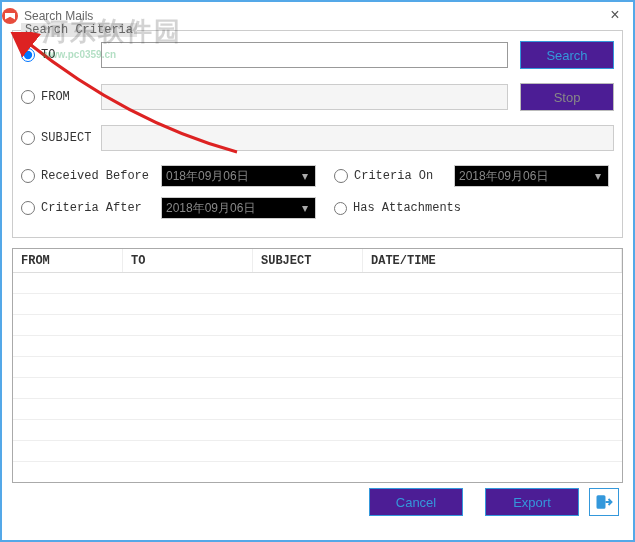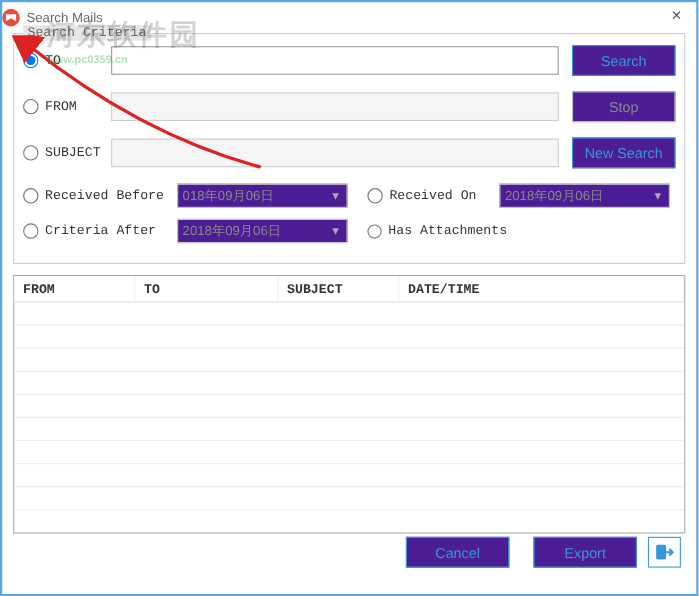"New Search" button.btn { html: <button>New Search</button> -> none }
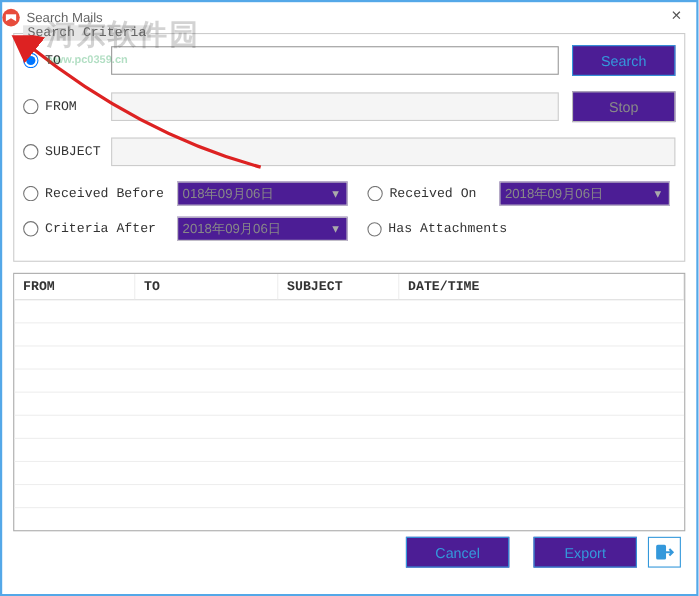"018年09月06日" .date-picker { background: #4c1d95 -> #000000 }
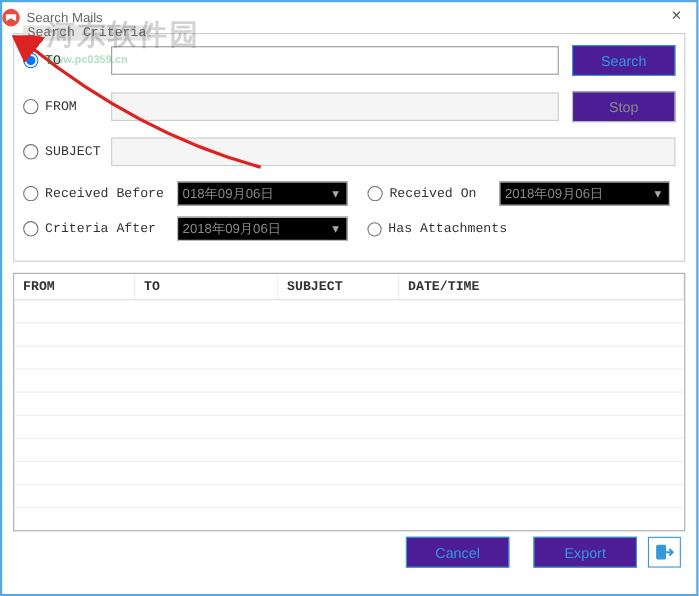"Received On" span { text: Received -> Criteria }
